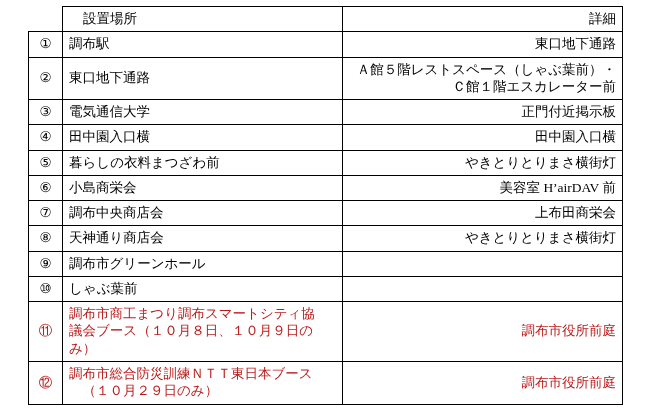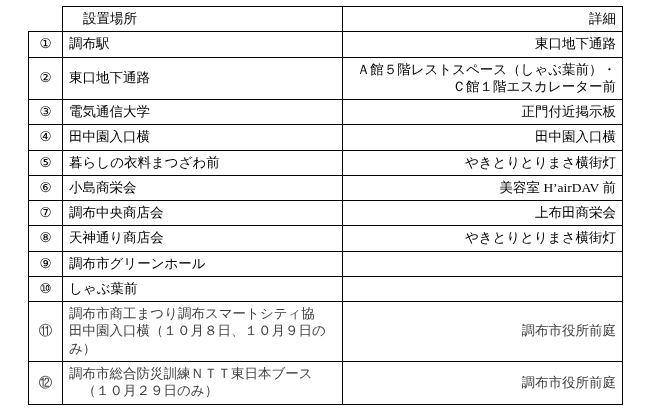"調布市商工まつり調布スマートシティ協" .red { color: #404040 -> #b91c1c }
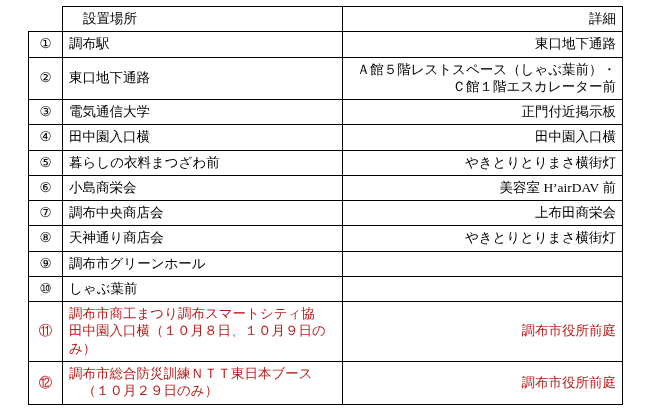"田中園入口横（１０月８日、１０月９日のみ）" span.sub { text: 田中園入口横 -> 議会ブース }
